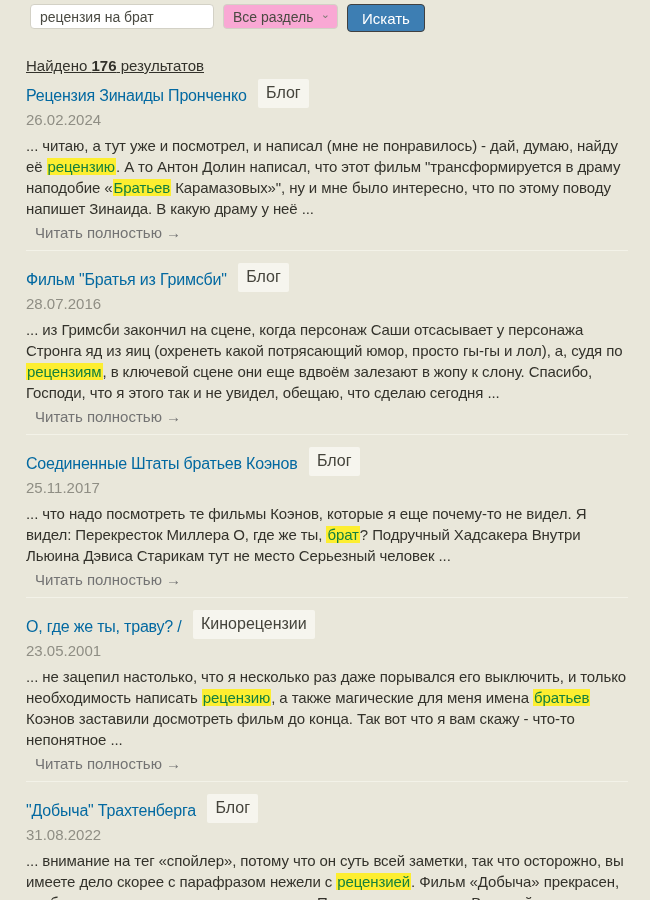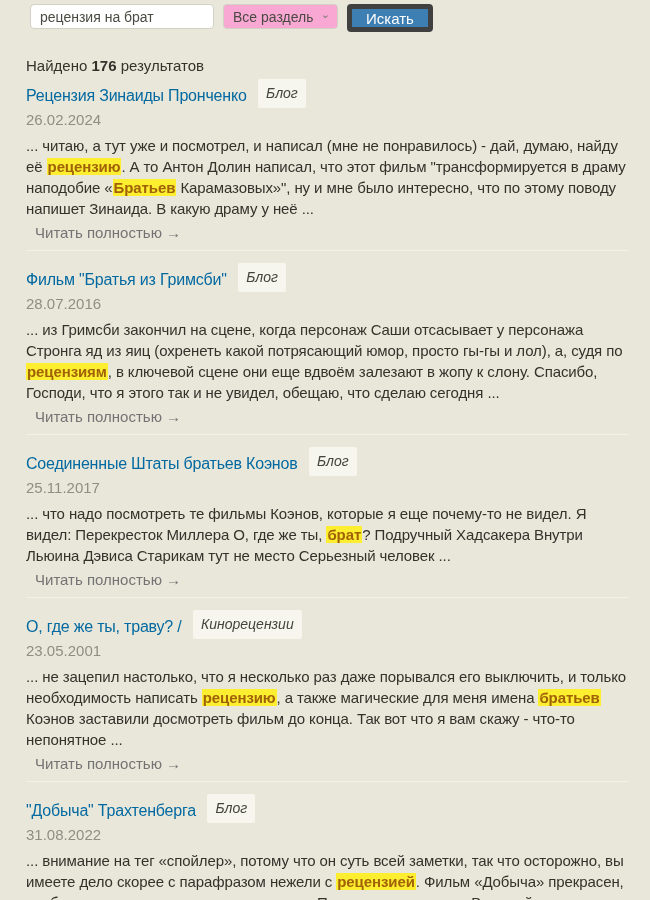"Искать" .search-button { border: 5px solid #404040 -> 1px solid #404040 }
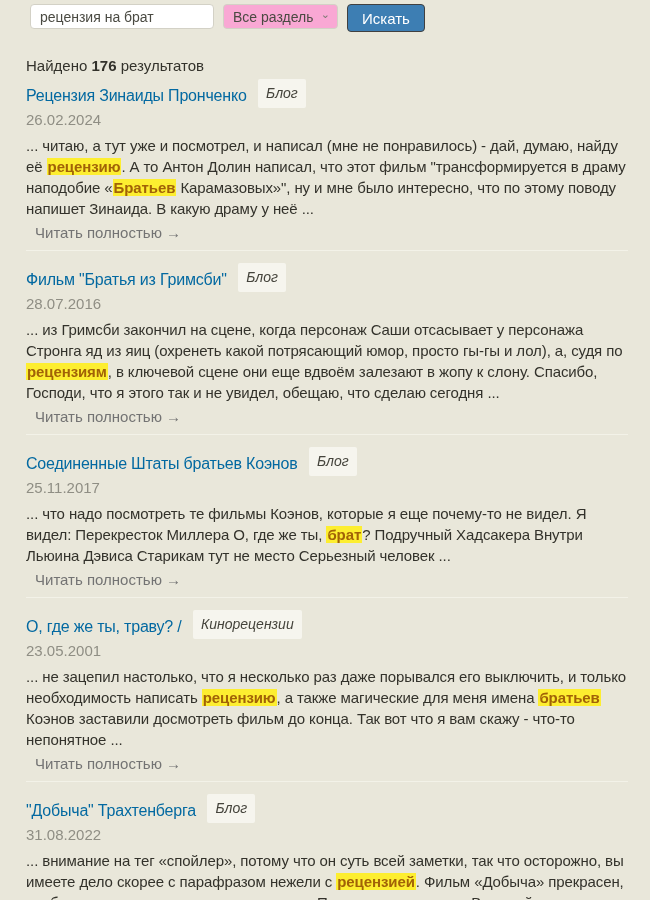"Найдено 176 результатов" .results-count { text-decoration: none -> underline }
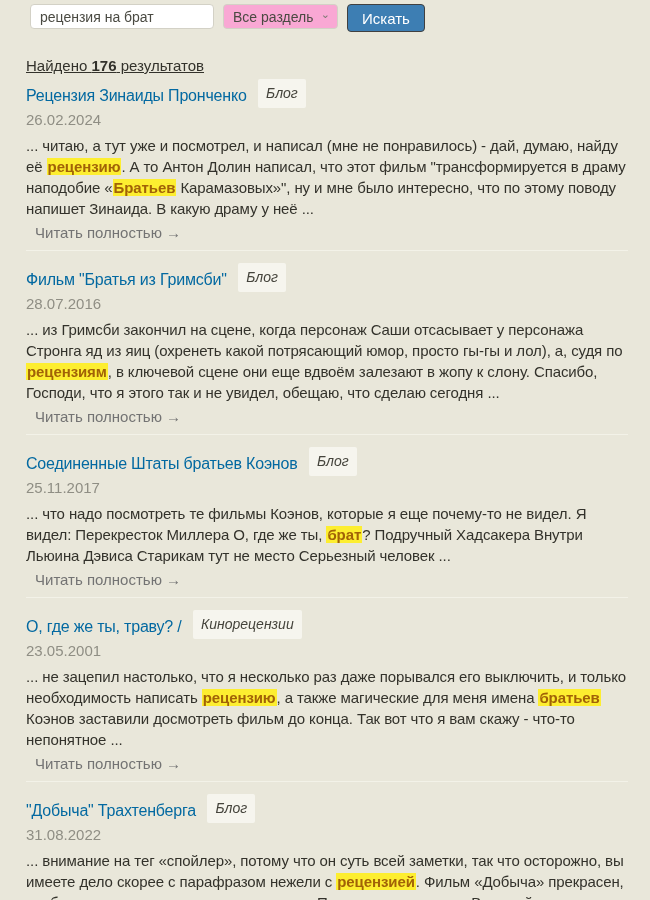"Блог" .result-badge { font-size: 14px -> 16px; font-style: italic -> none }
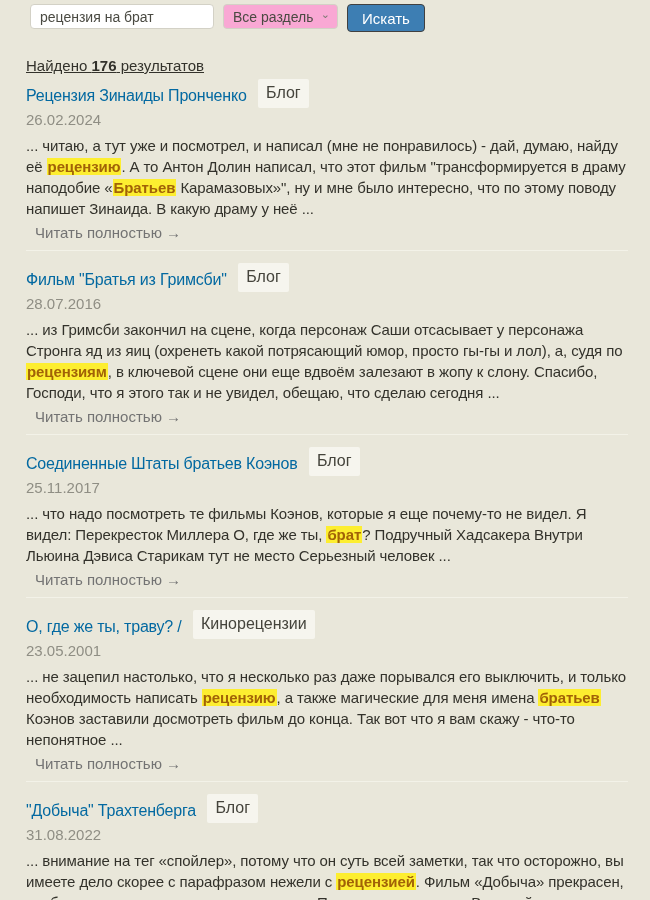"рецензию" .result-excerpt mark { color: #a16207 -> #15803d; font-weight: bold -> normal }
